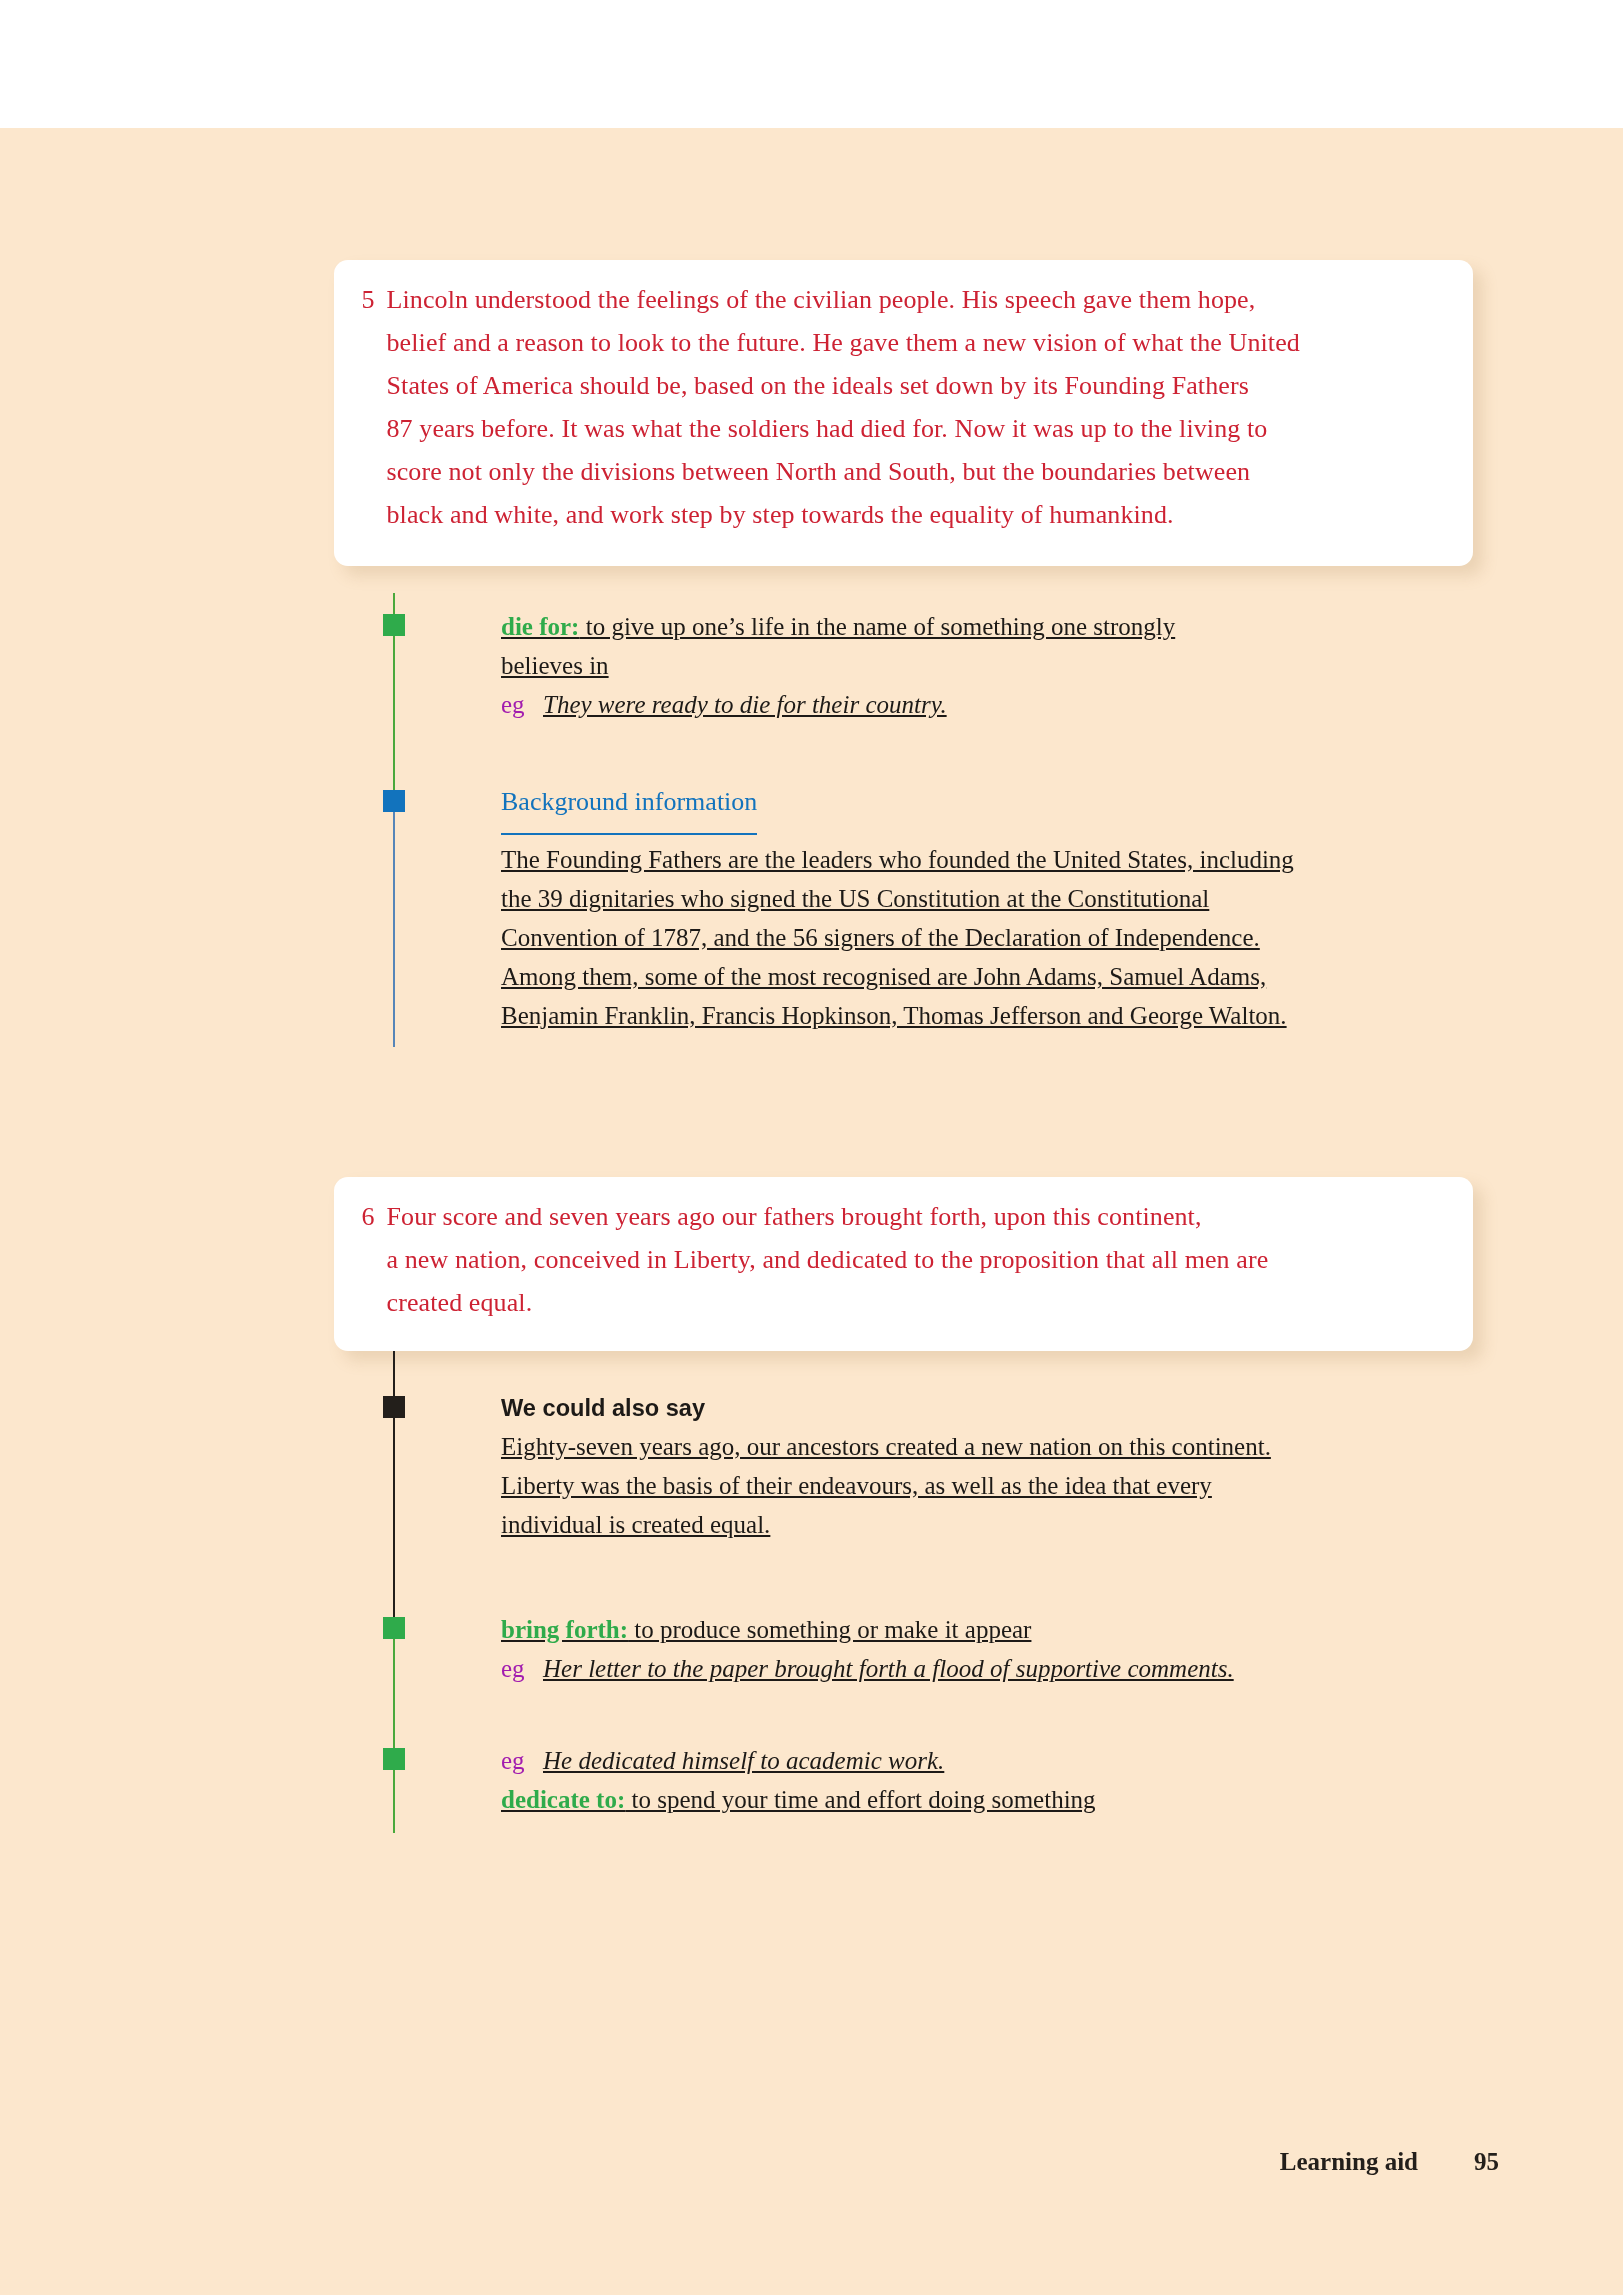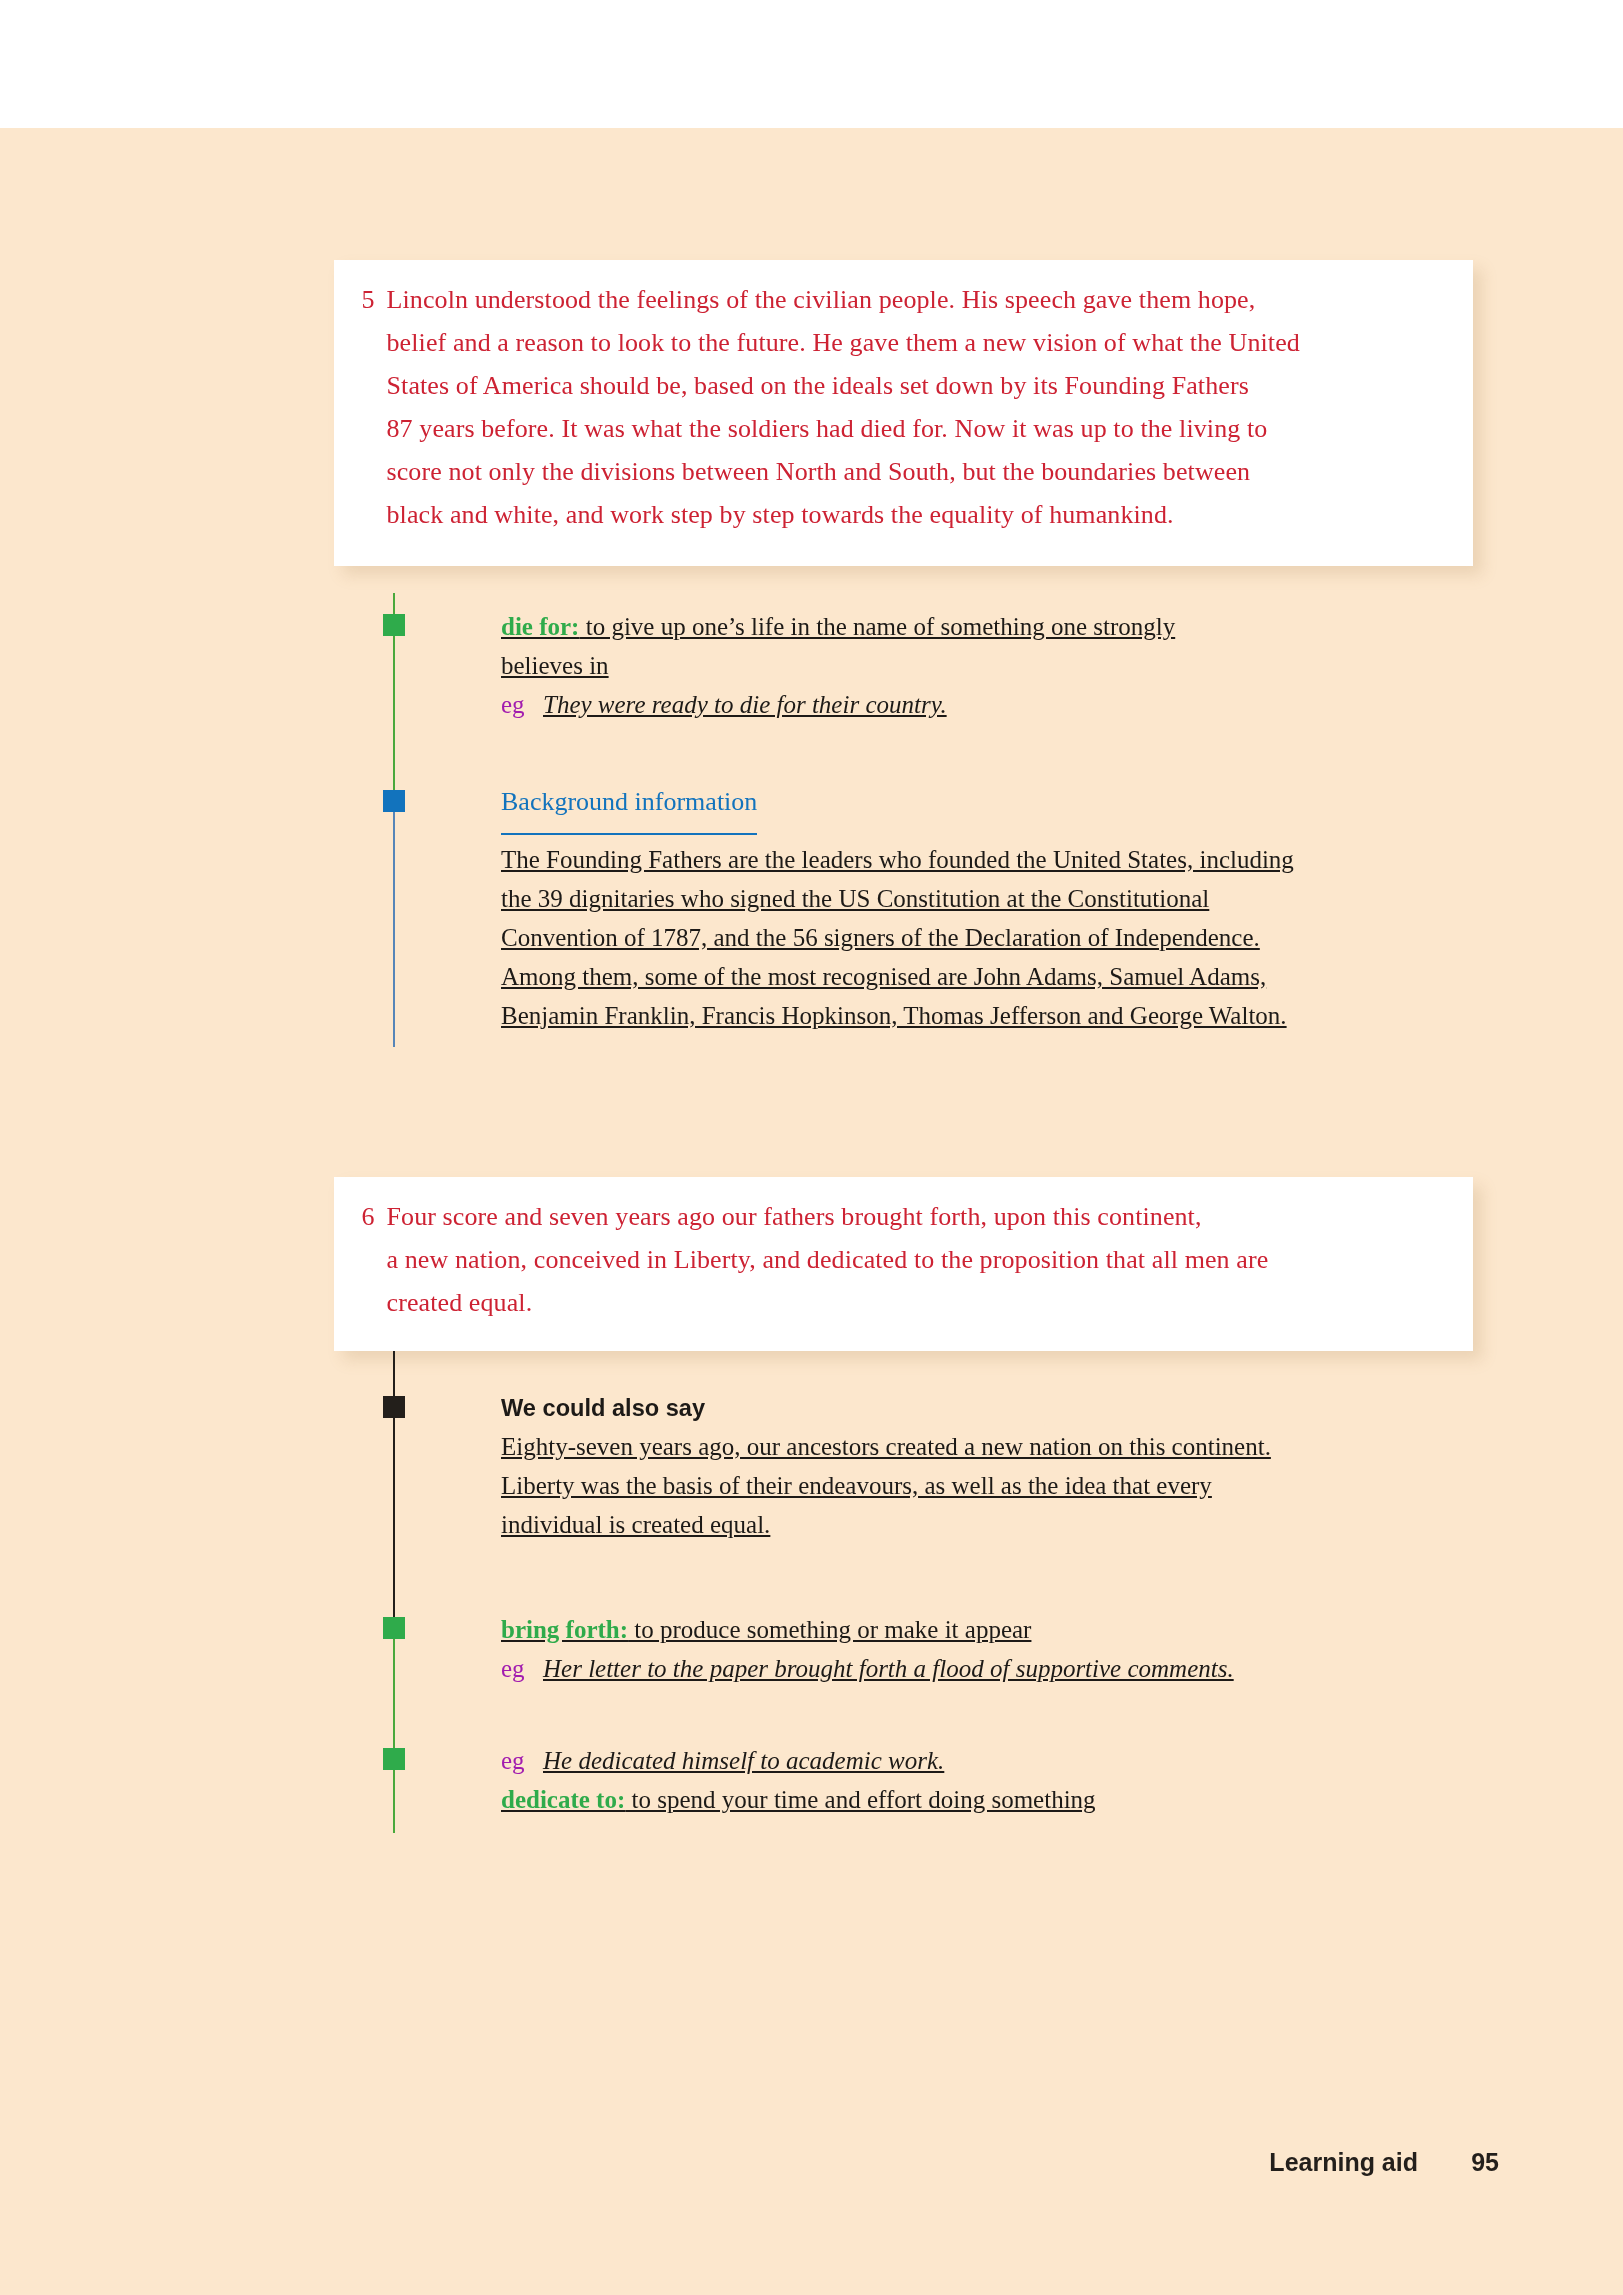"5 Lincoln understood the feelings" .quote-box { border-radius: none -> 14px }
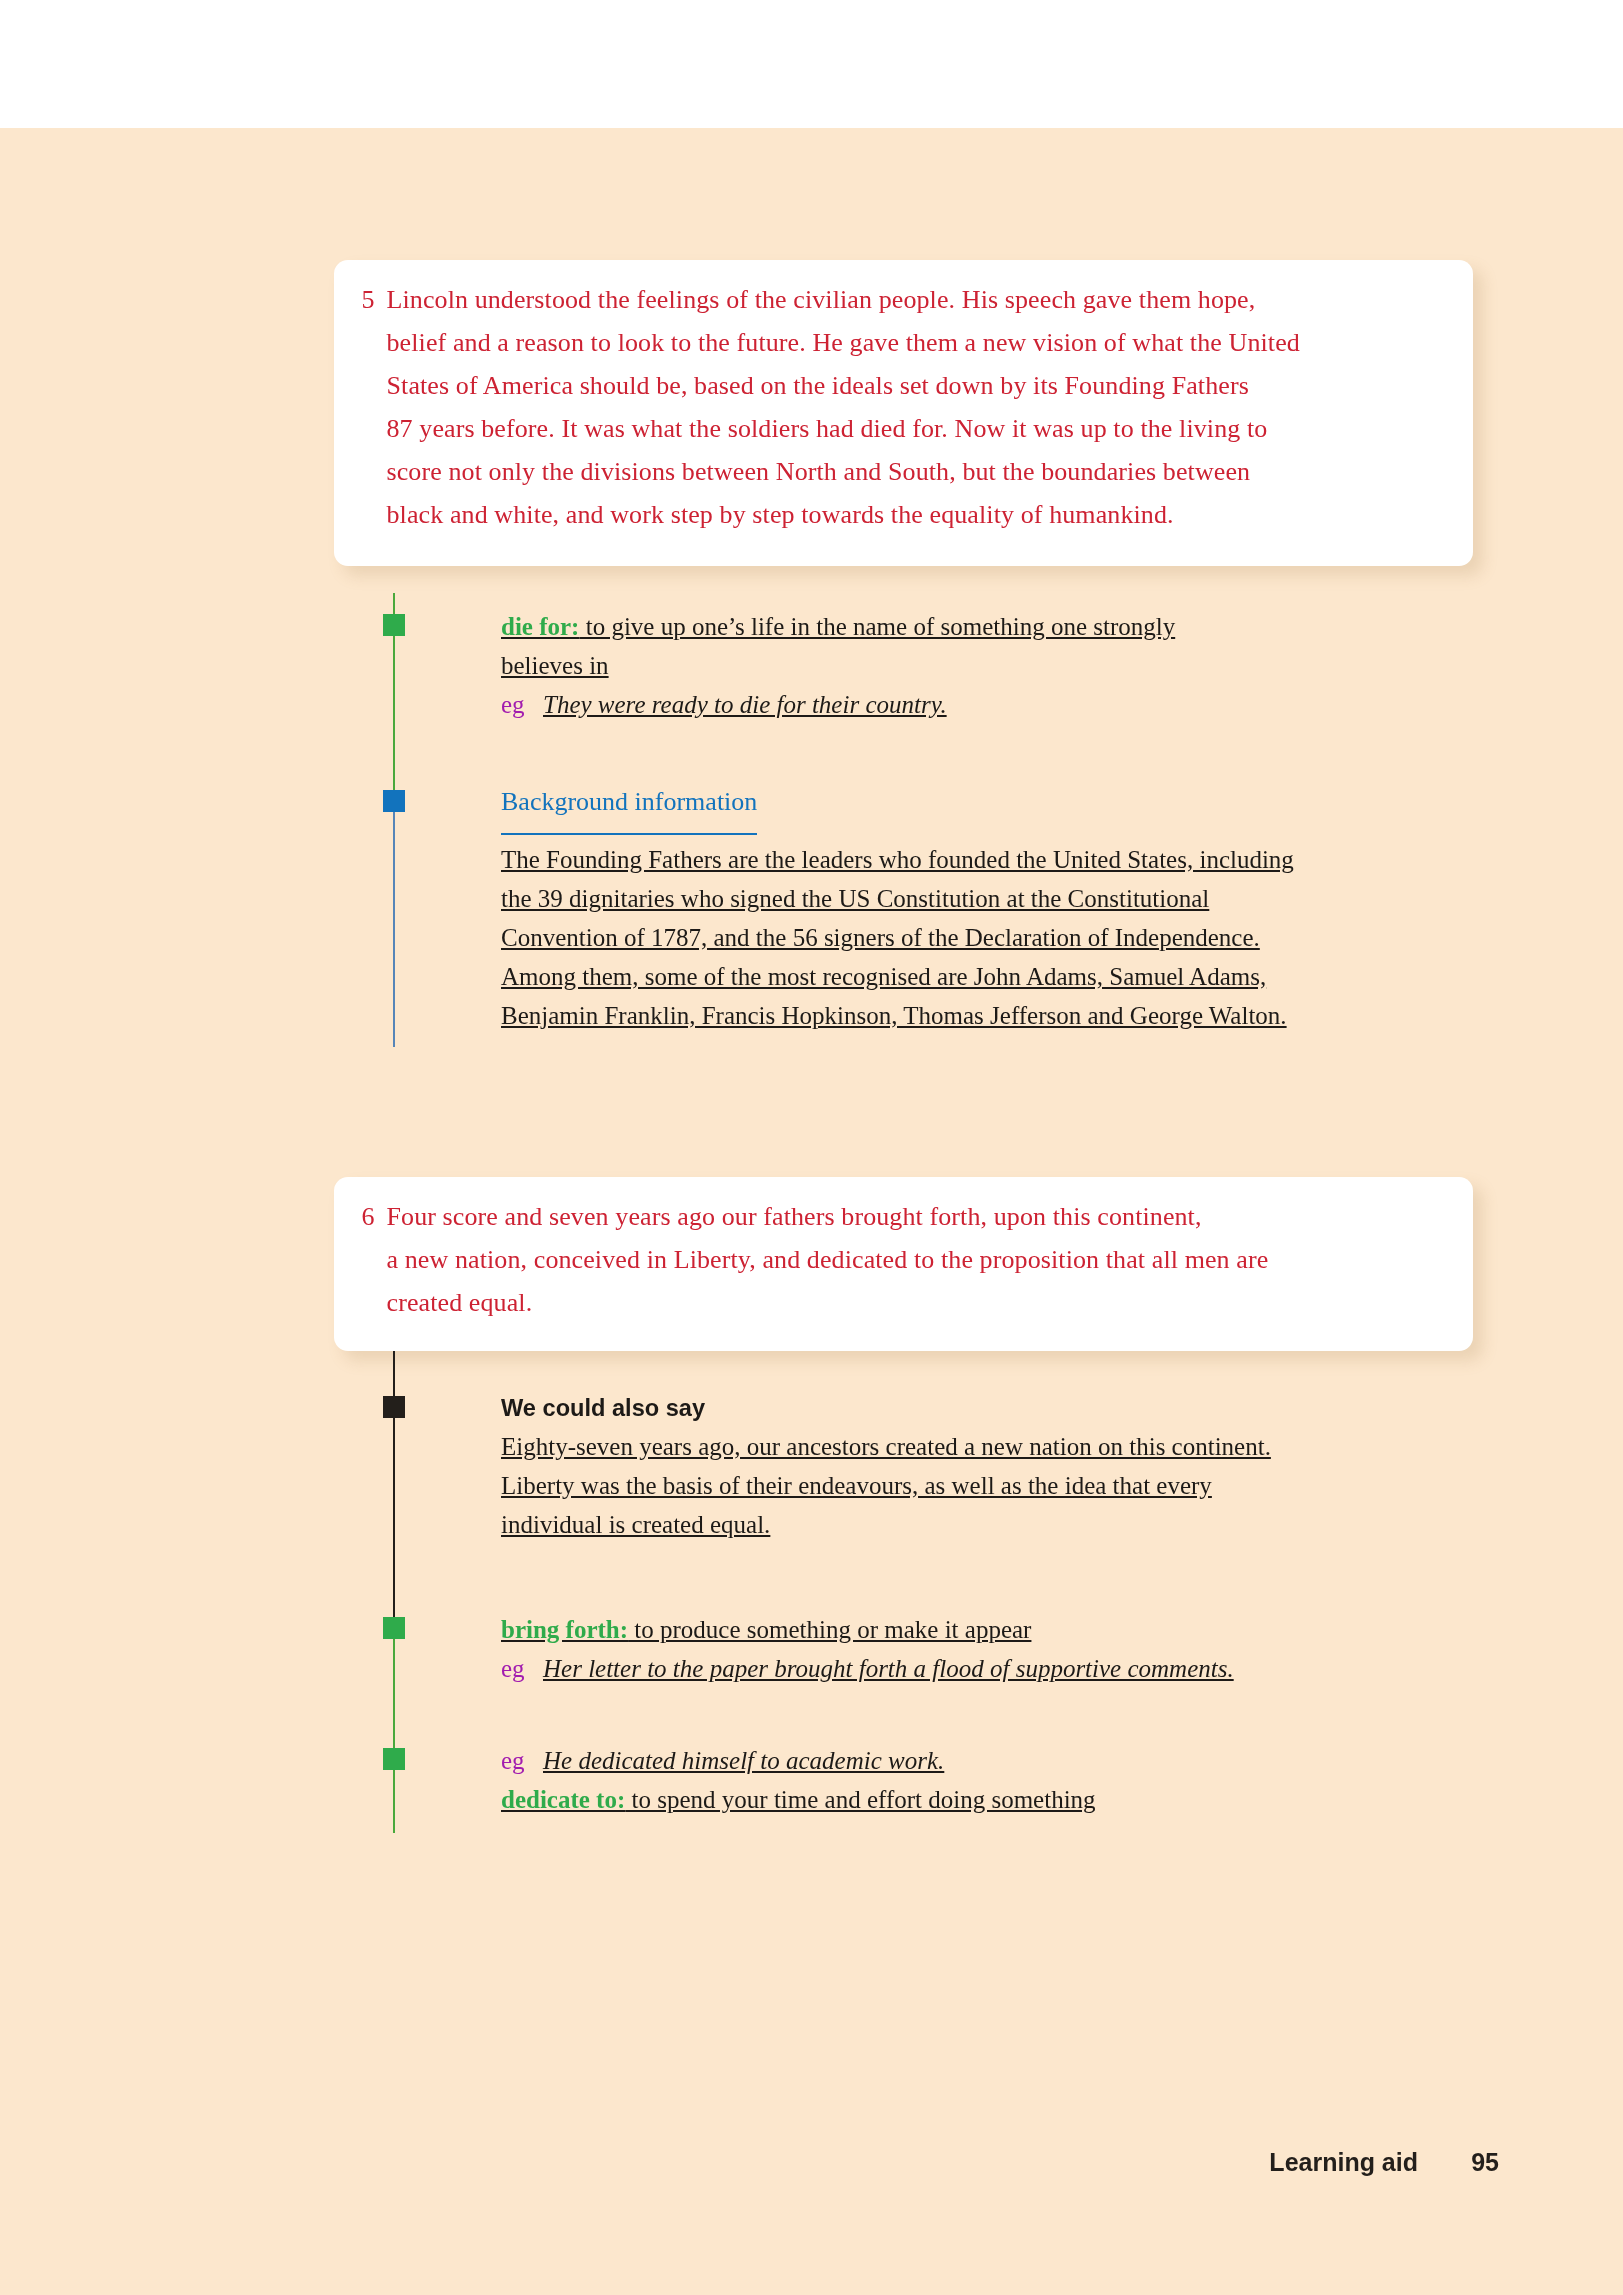"Learning aid" #footer { font-family: Liberation Sans, sans-serif -> Liberation Serif, serif }
